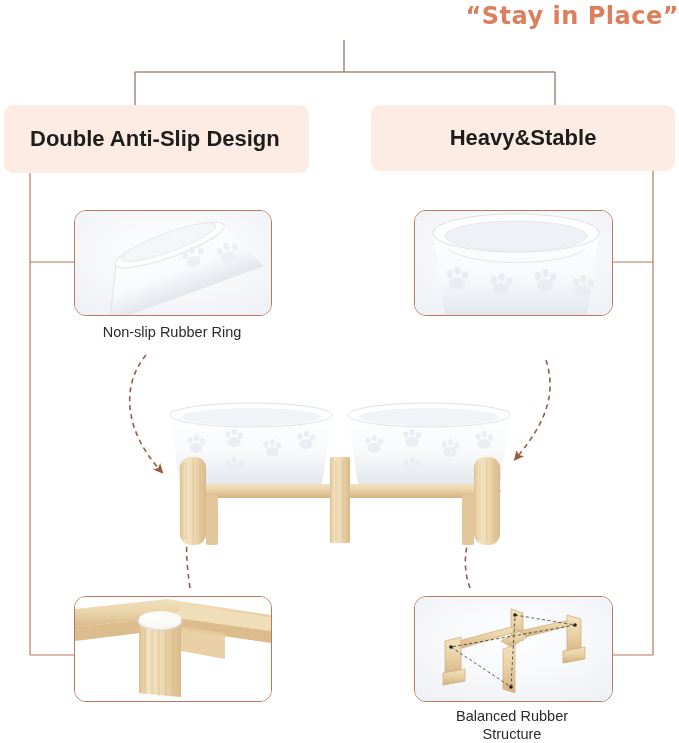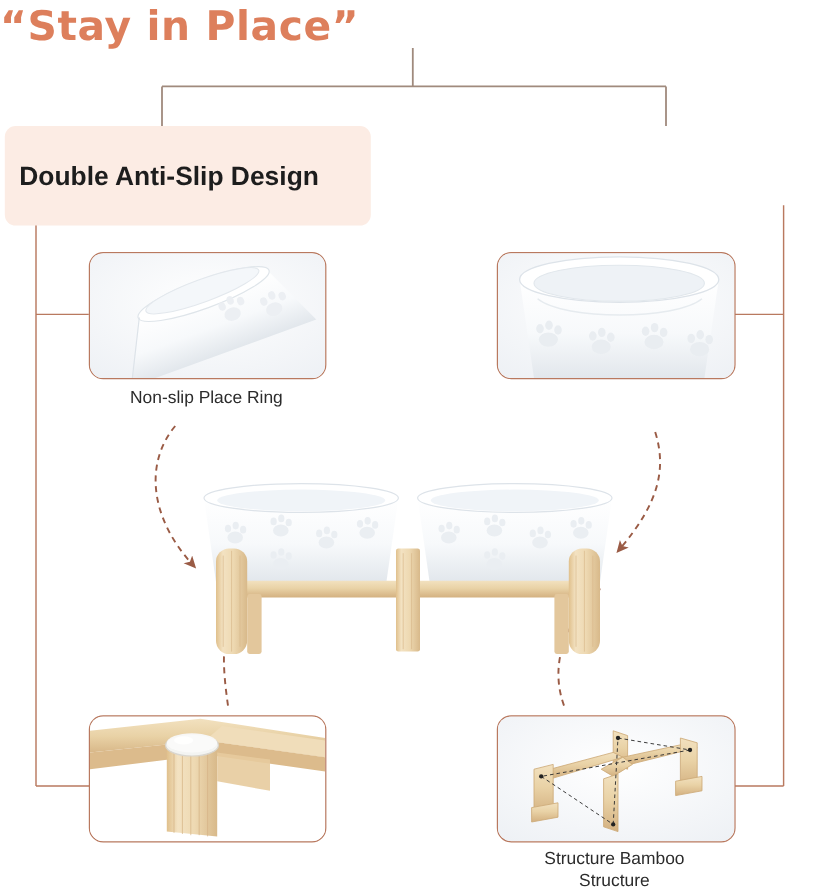"“Stay in Place”" #title { font-size: 34px -> 24px; text-align: left -> right }
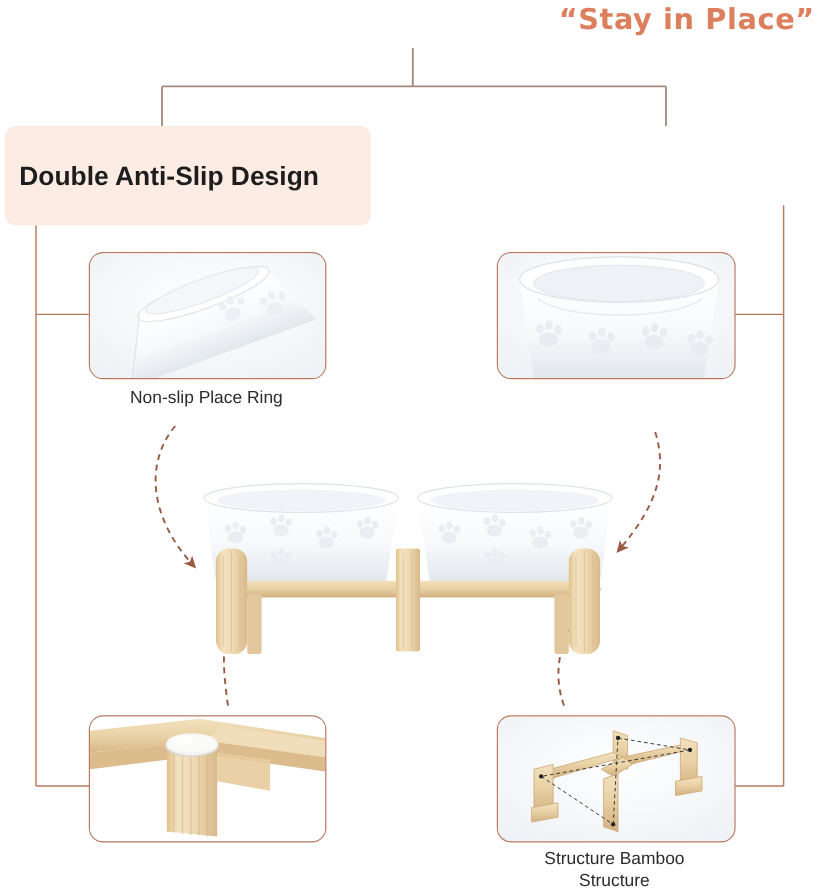"Double Anti-Slip Design" #cat-left { height: 83px -> 68px; padding-left: 12px -> 26px }
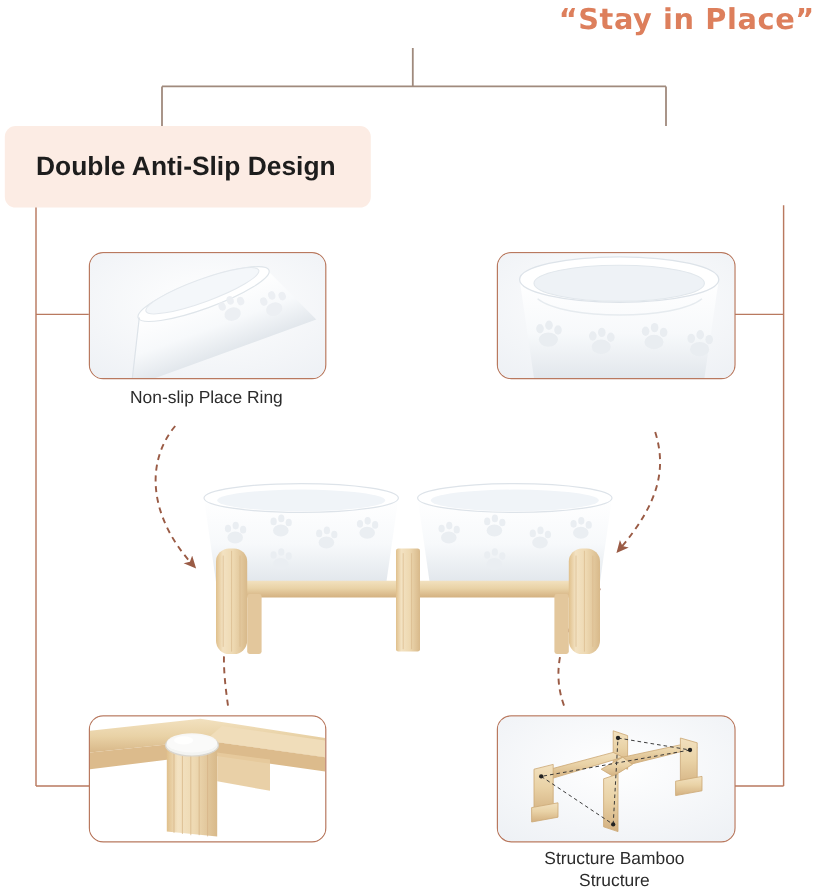"Heavy&Stable" div.cat-box { html: none -> <div>Heavy&amp;Stable</div> }
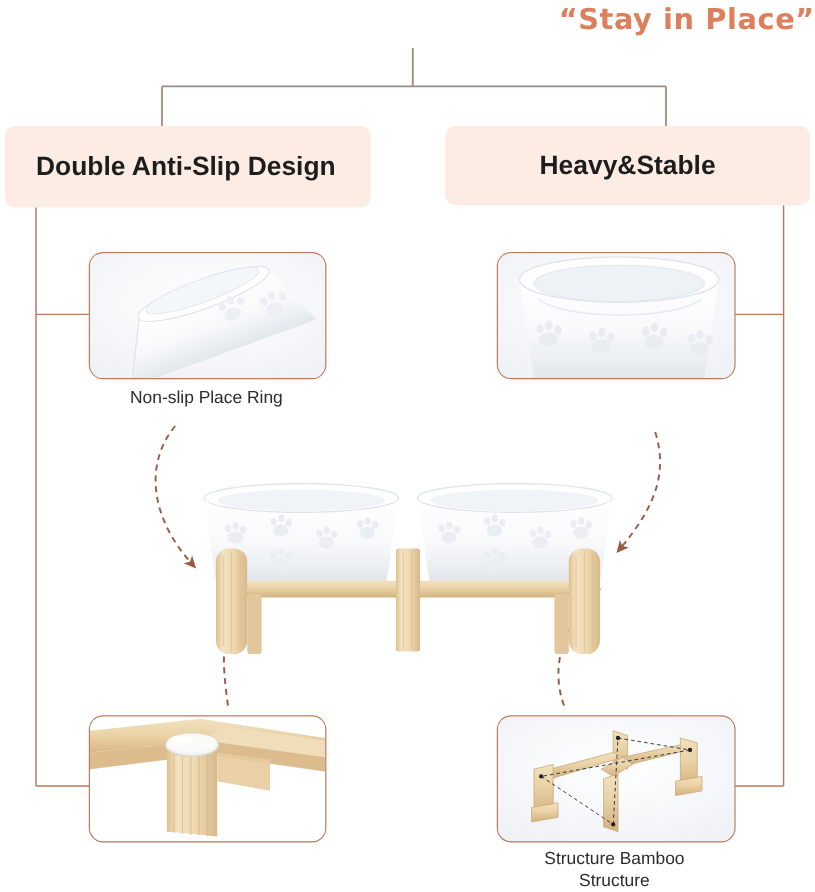"Non-slip Place Ring" div { text: Place -> Rubber }
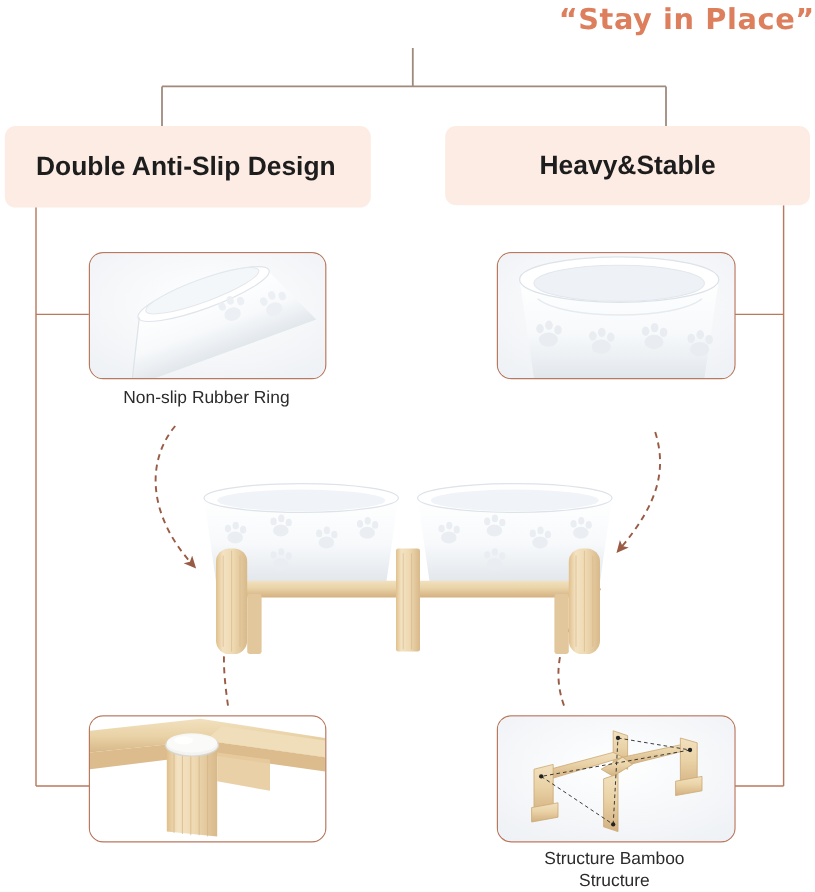"Structure Bamboo" div { text: Structure Bamboo -> Balanced Rubber }
